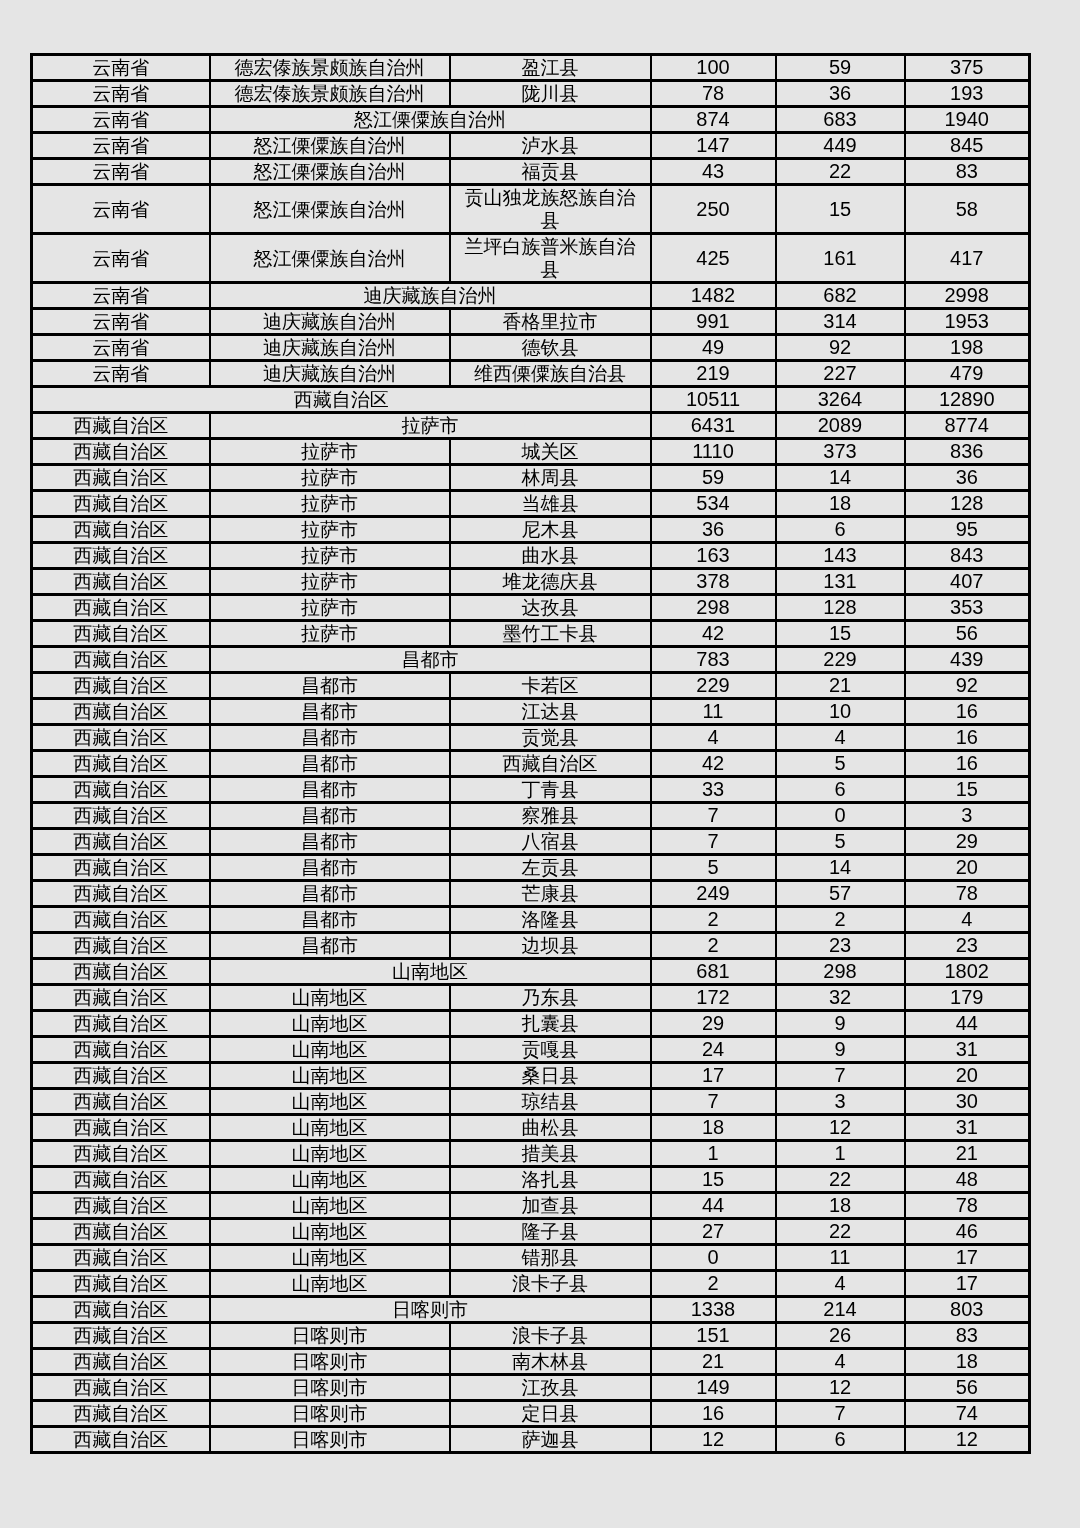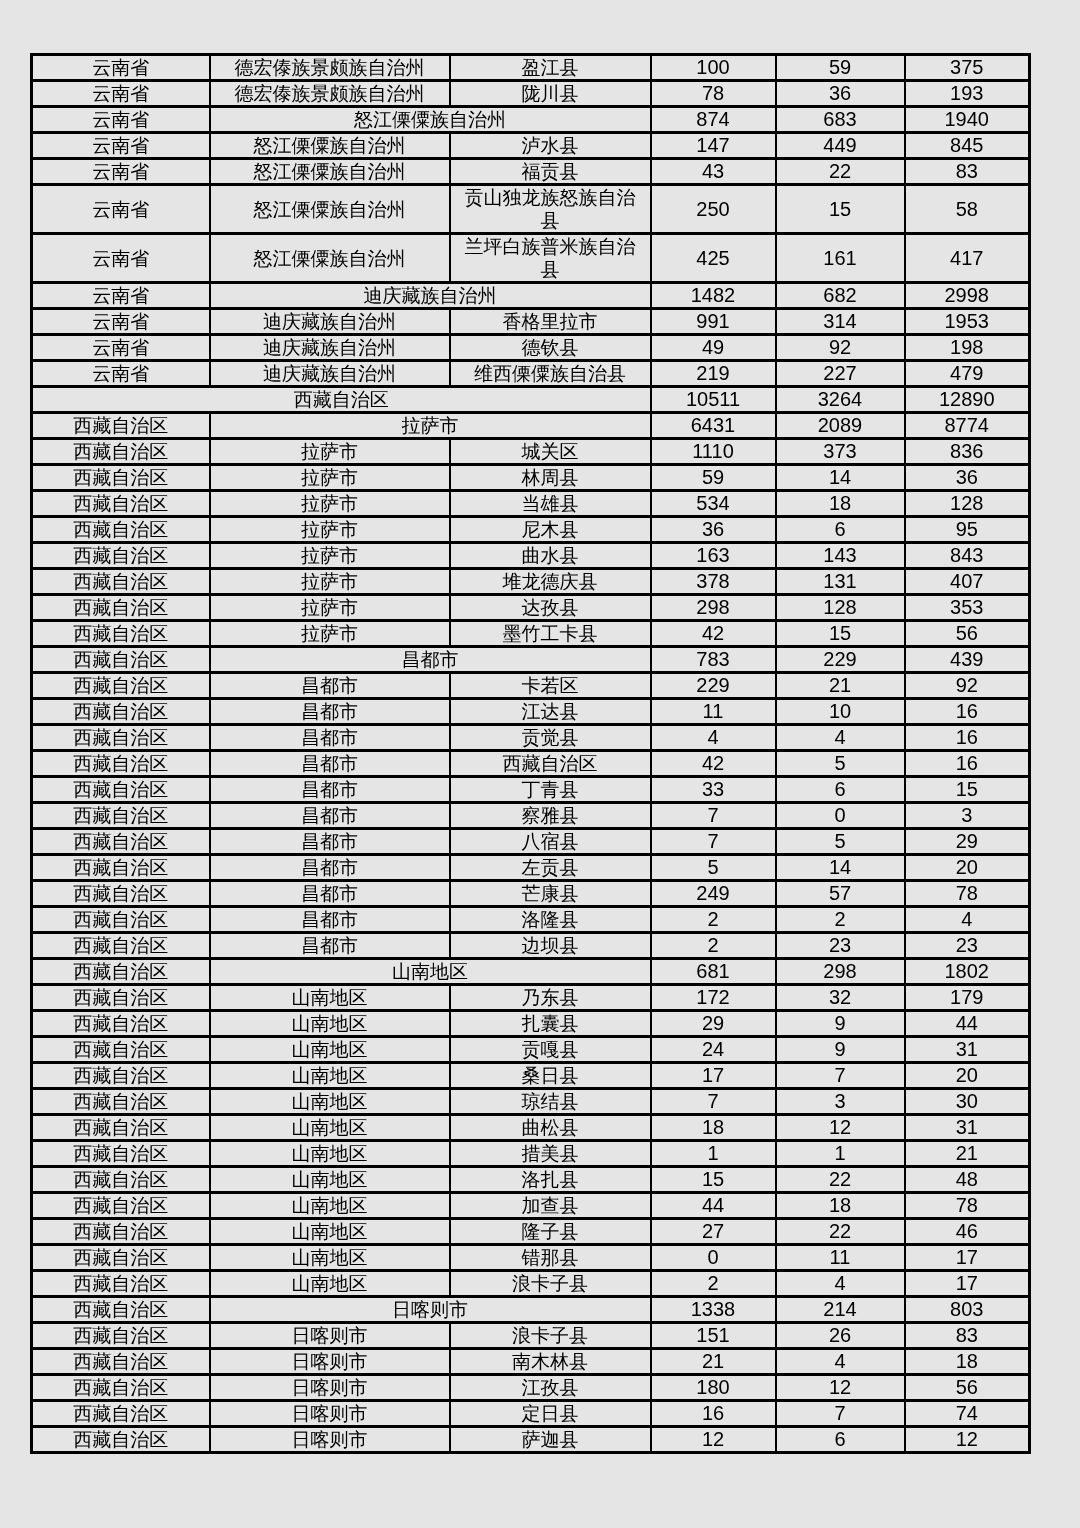"180" td.num { text: 180 -> 149 }
